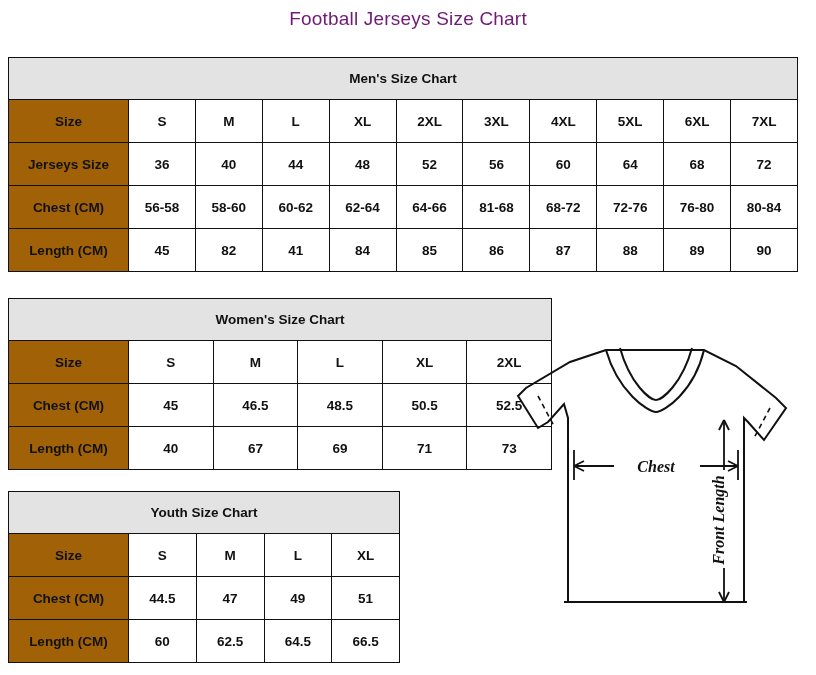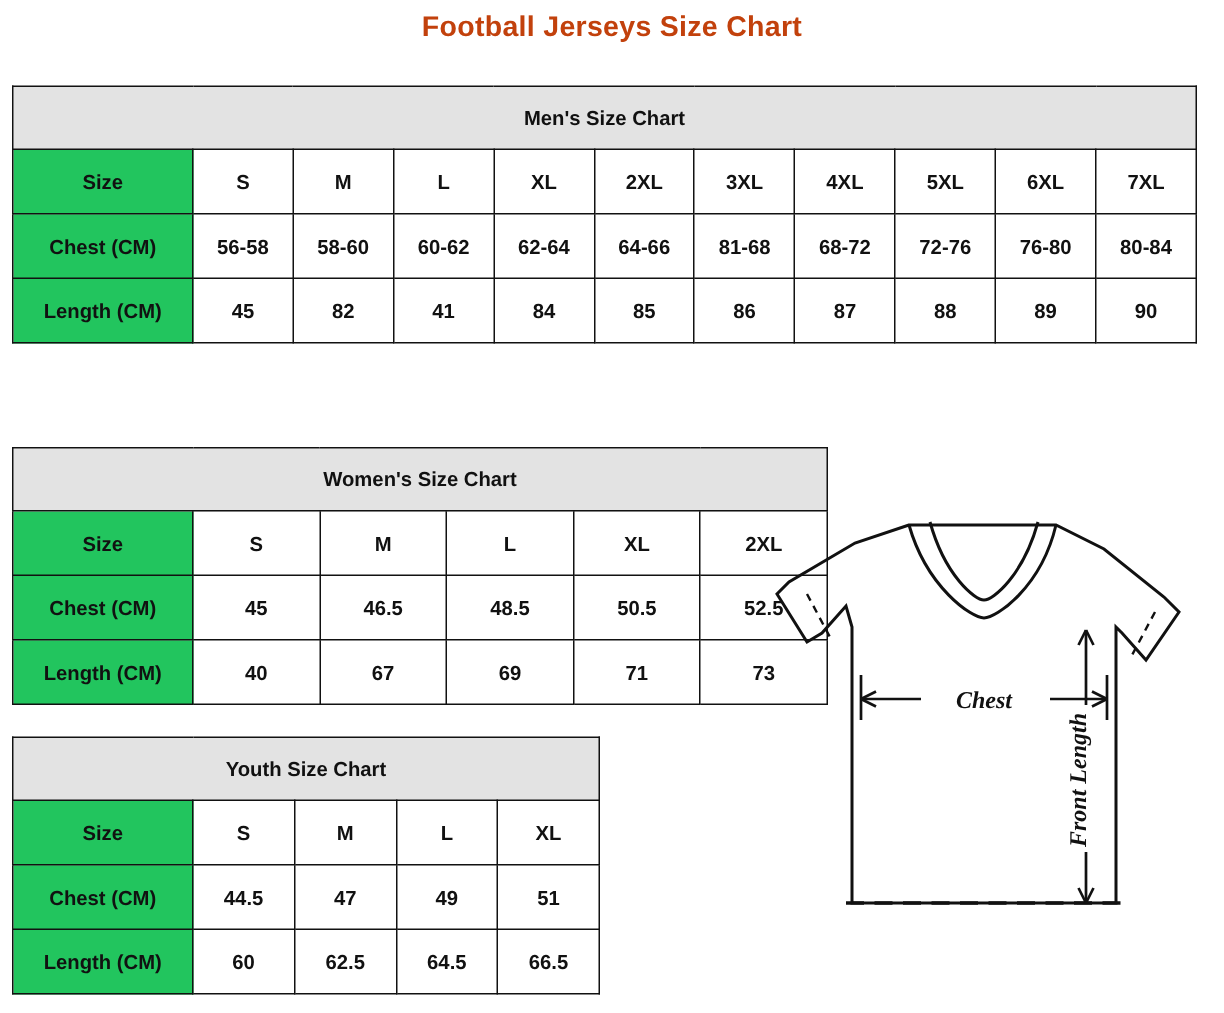"Football Jerseys Size Chart" .page-title { color: #c2410c -> #701a75; font-weight: bold -> normal }
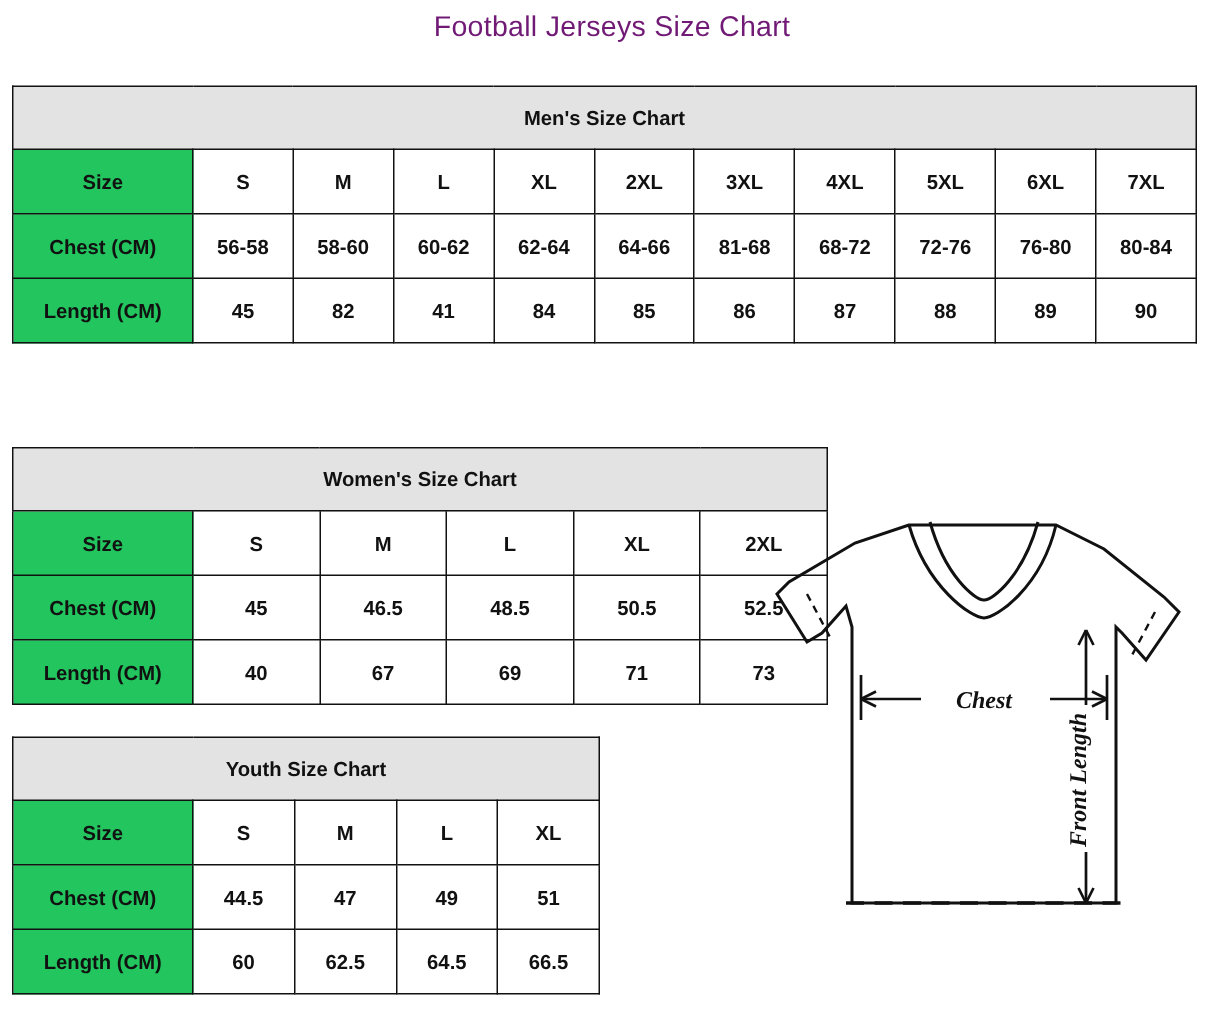"Size" .label-cell { background: #22c55e -> #a16207 }
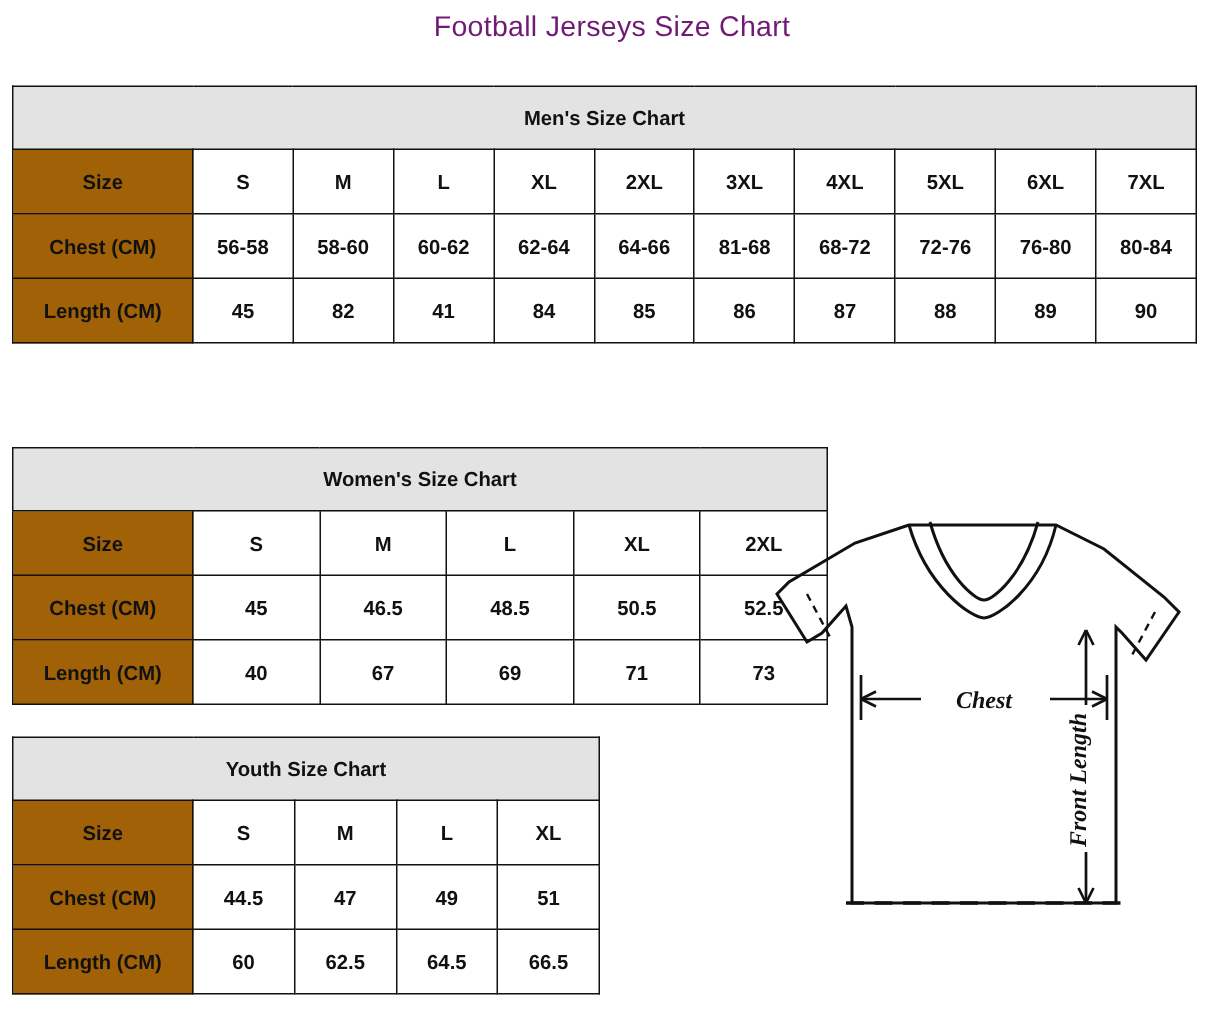"Jerseys Size" tr { html: none -> <tr> <td>Jerseys Size</td> <td>36</td> <td>40</td> <td>44</td> <td>48</td> <td>52</td> <td>56</td> <td>60</td> <td>64</td> <td>68</td> <td>72</td> </tr> }
